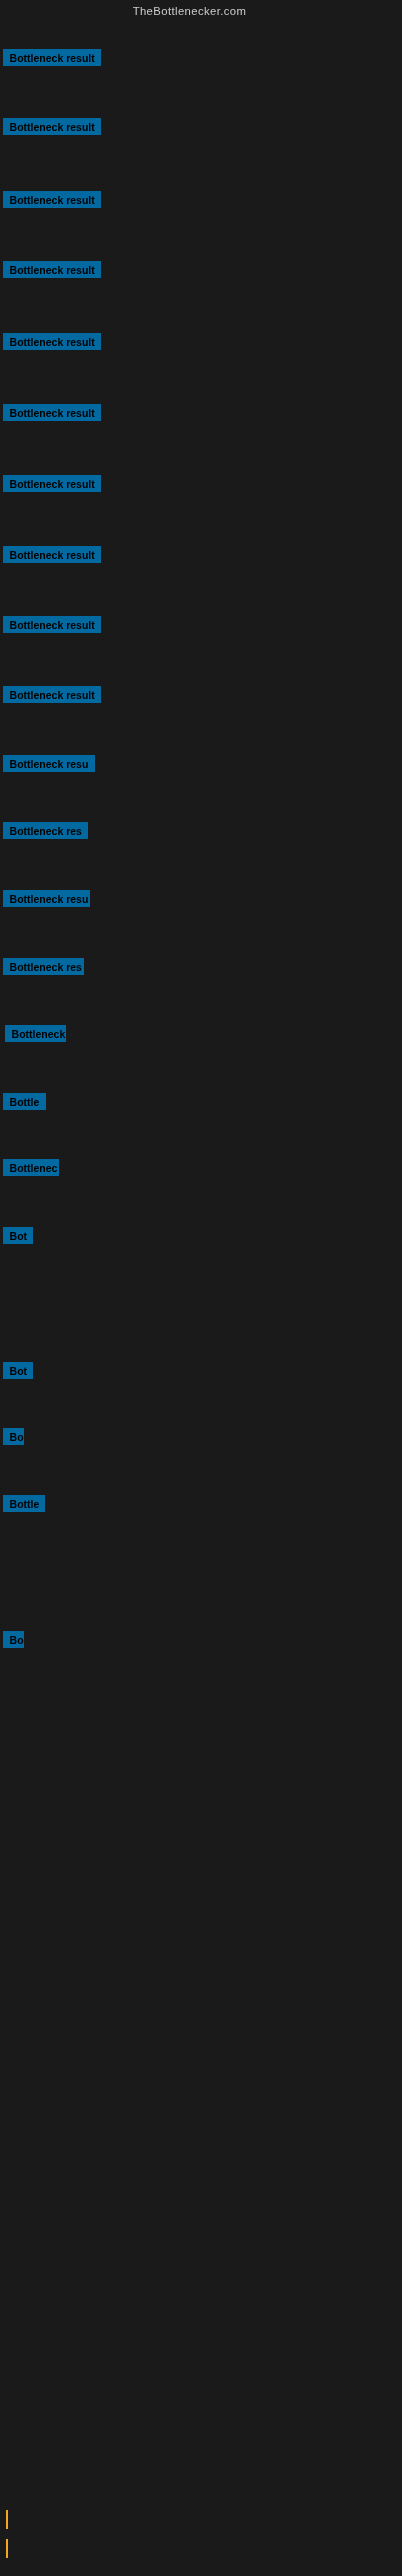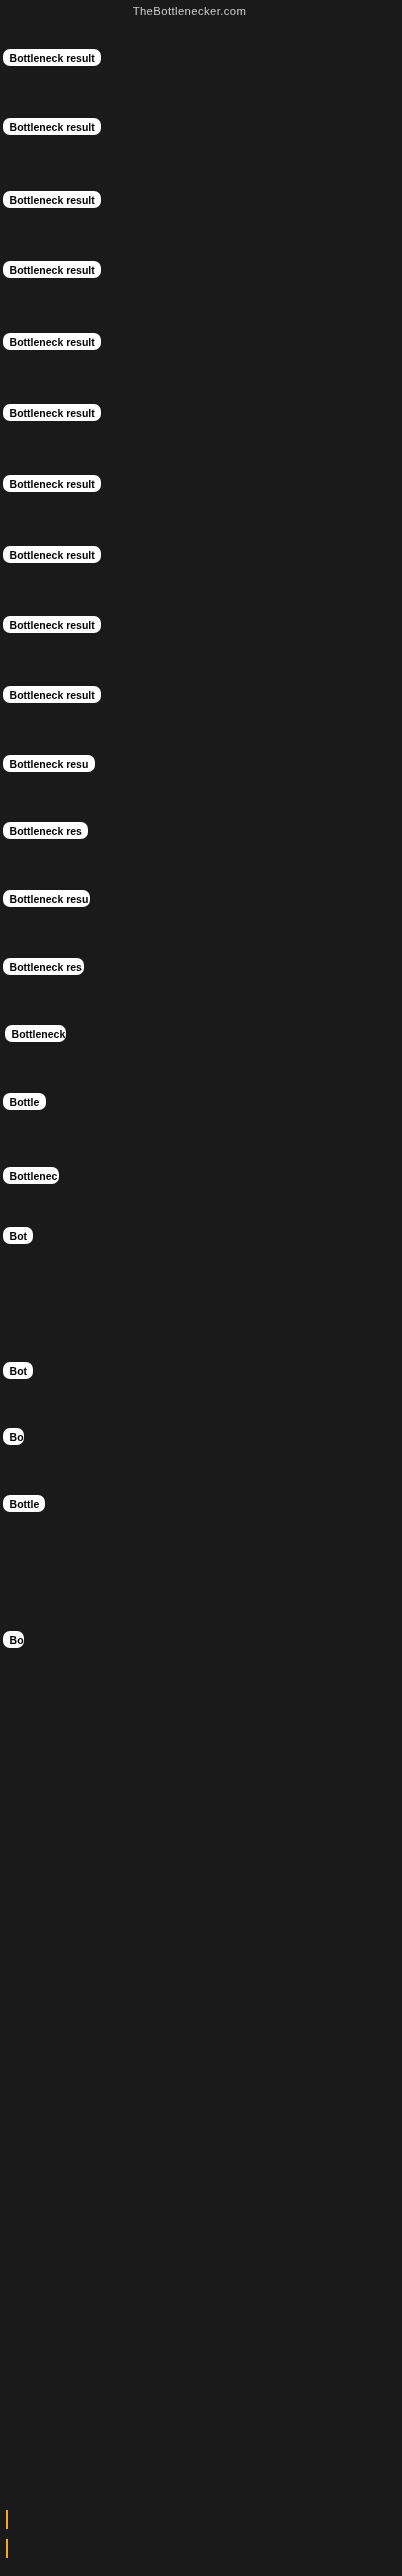"Bottleneck result" .bottleneck-badge { background-color: #ffffff -> #0369a1; border-radius: 7px -> none }
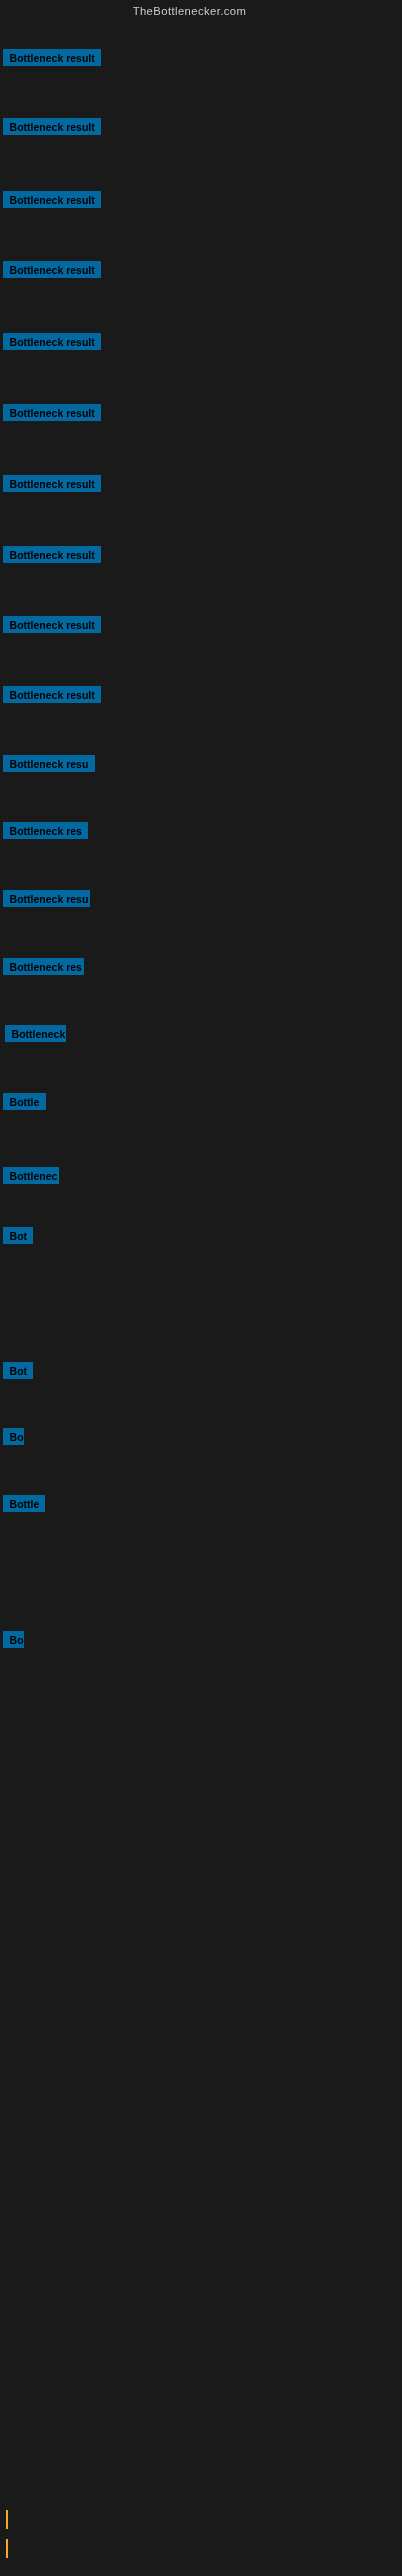"Bottlenec" div { margin-top: 8px -> none }
